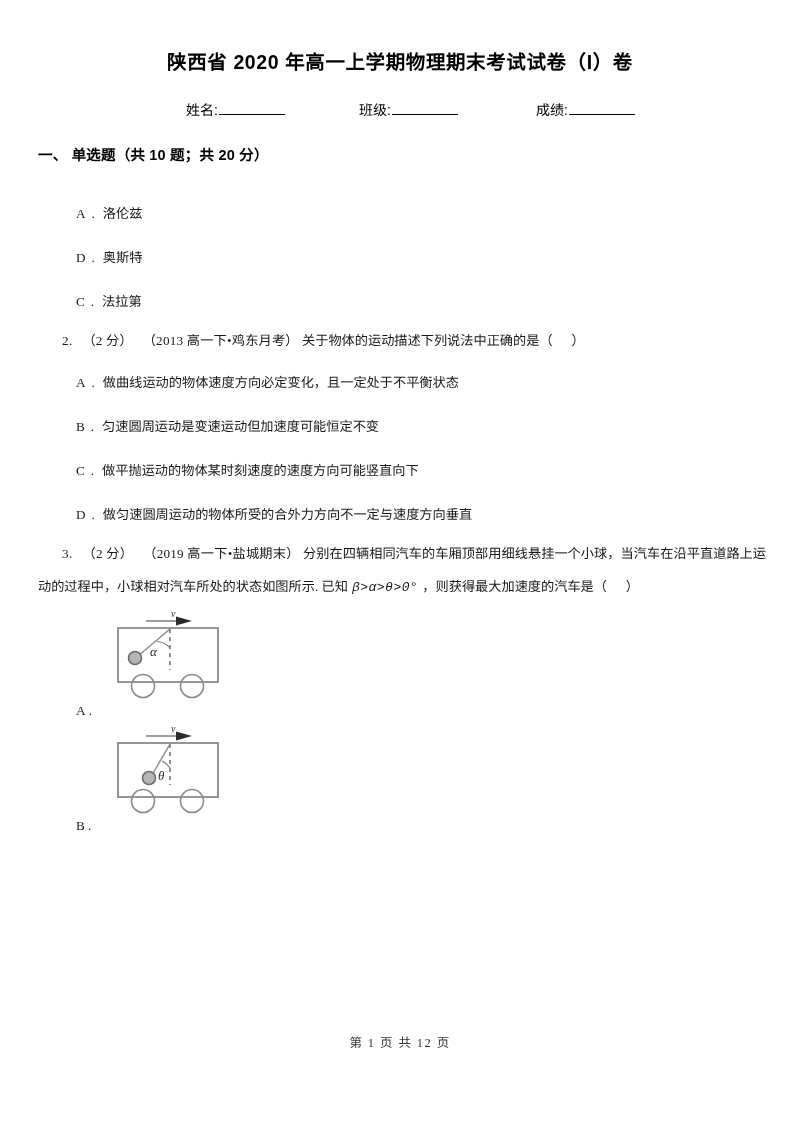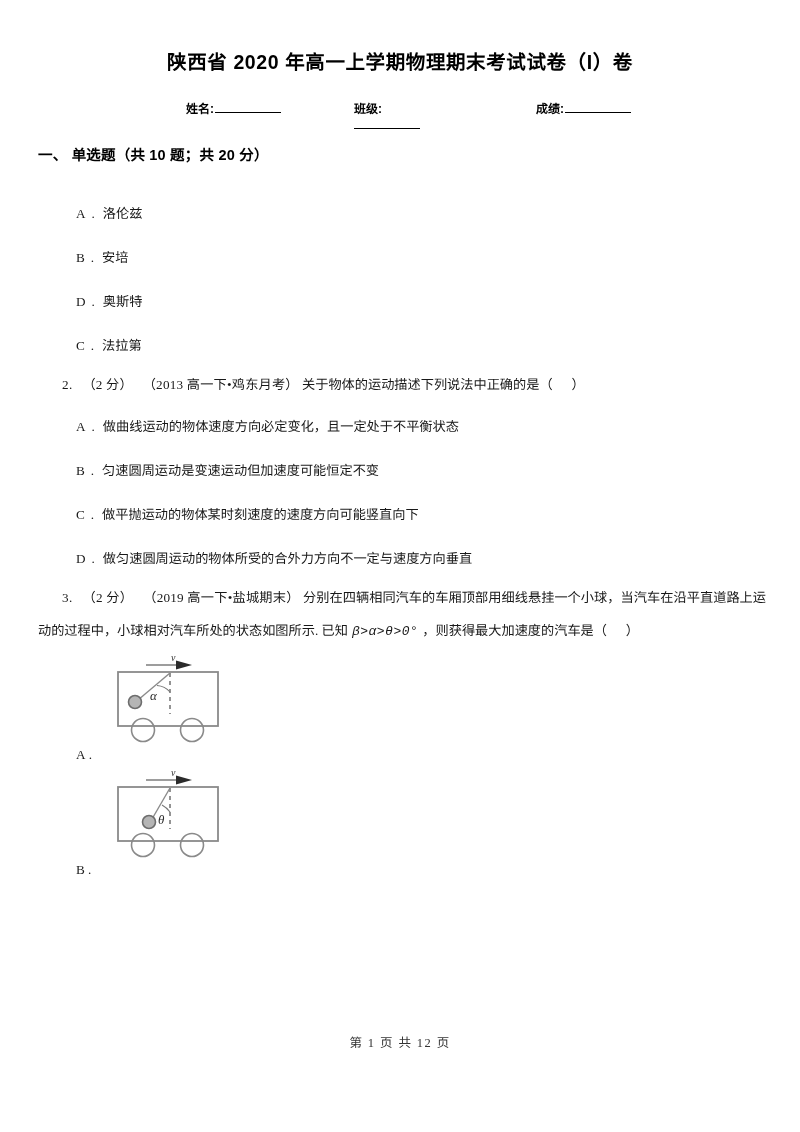"姓名:" .id-row { font-size: 12px -> 14px; font-weight: bold -> normal }
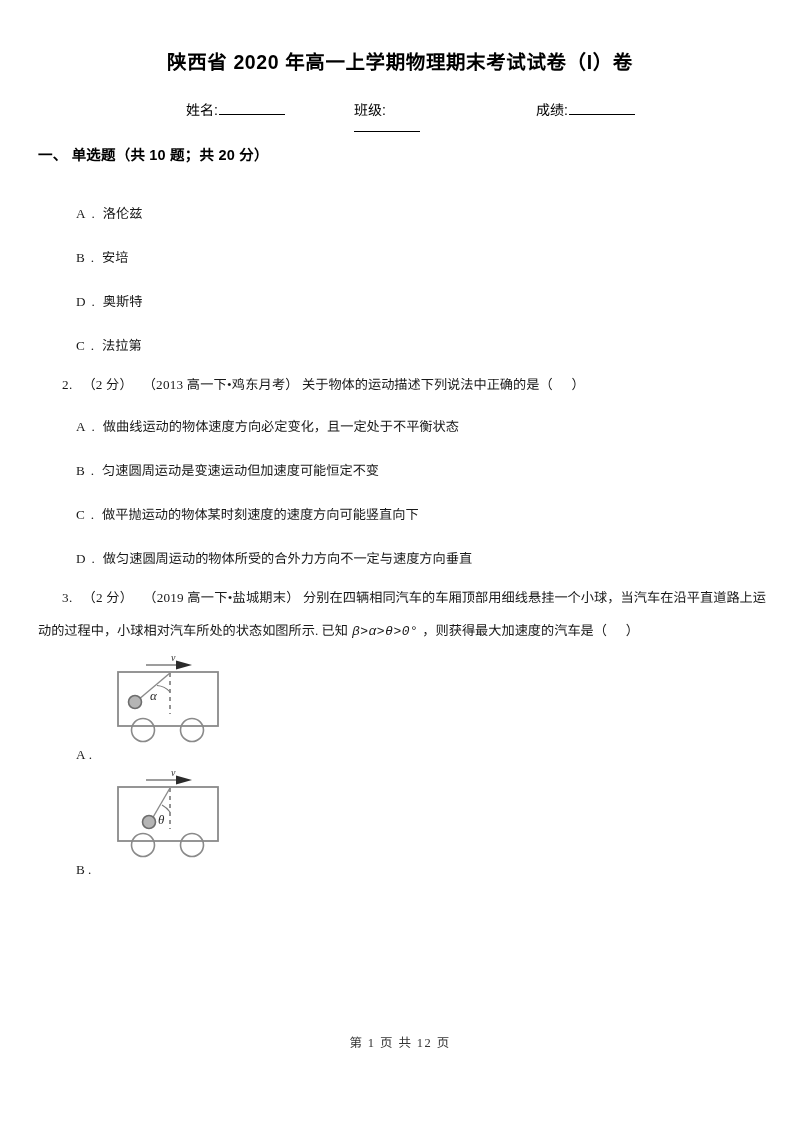"班级:" .id-field.f2 { flex-direction: column -> none; left: 167px -> 173px }
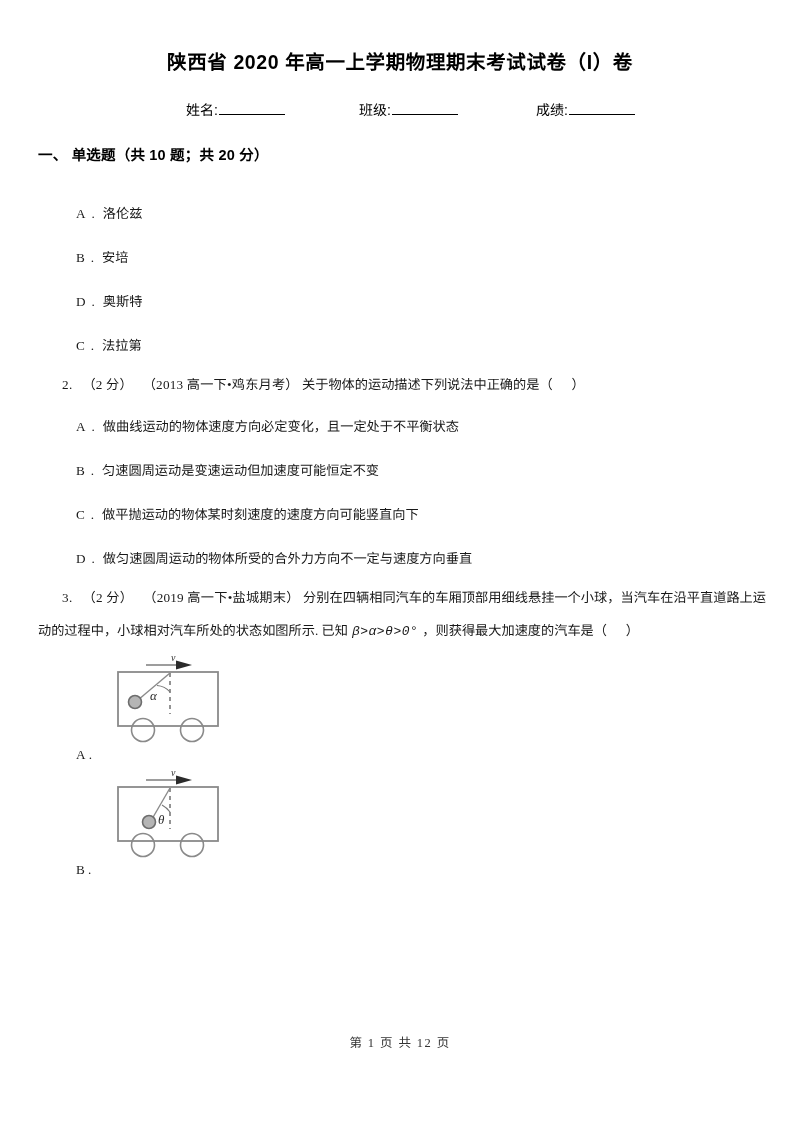"B . 安培" div.option { html: <div> <span>B</span><span>.</span><span>安培</span> </div> -> none }
